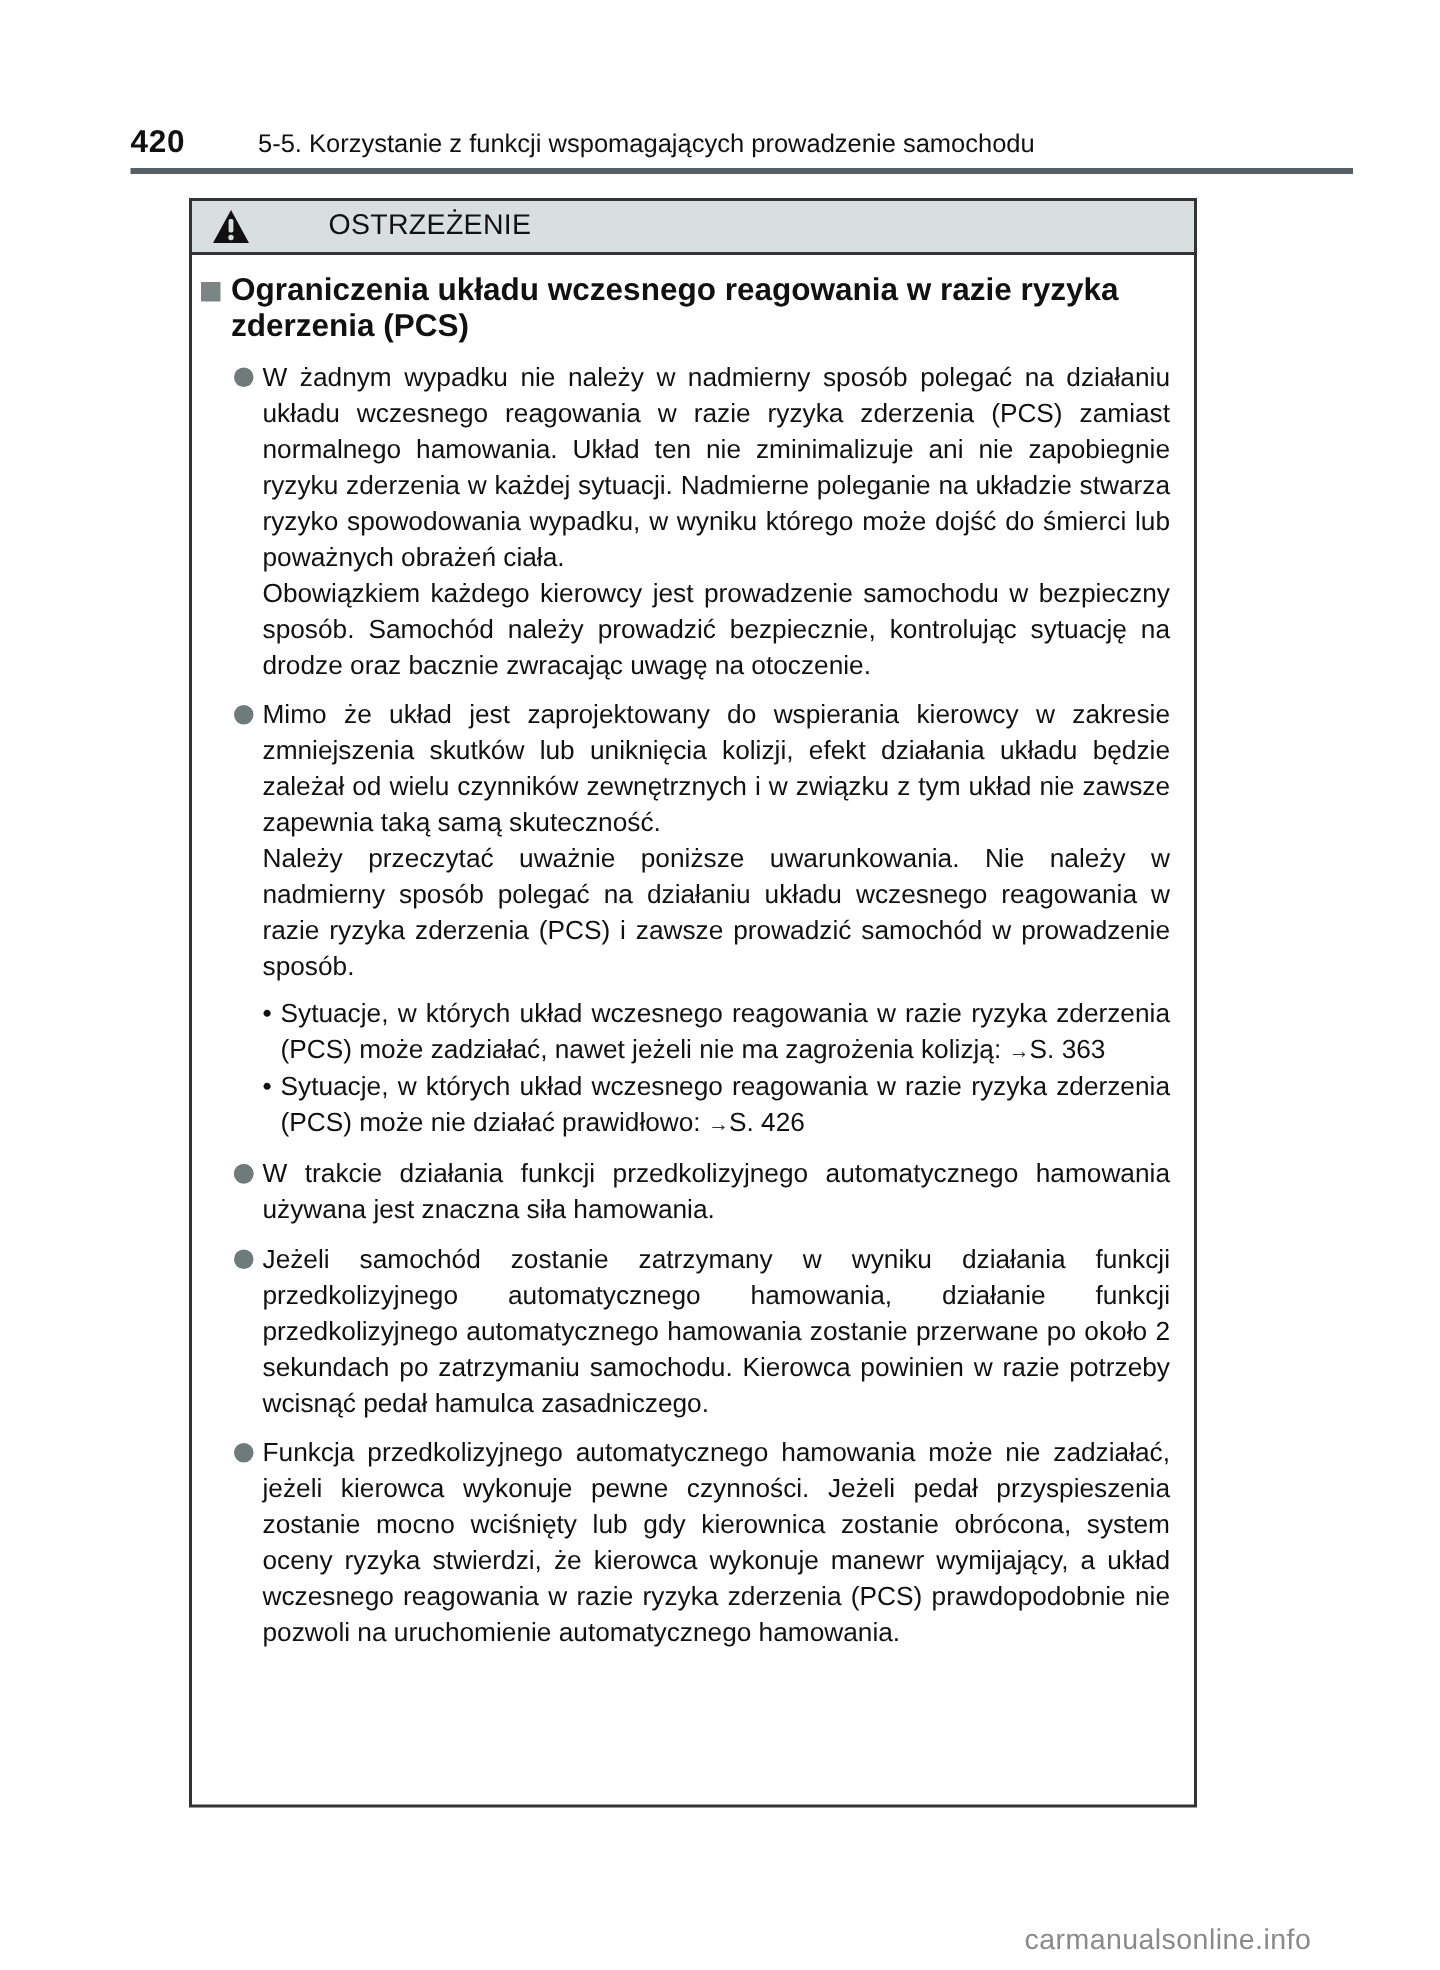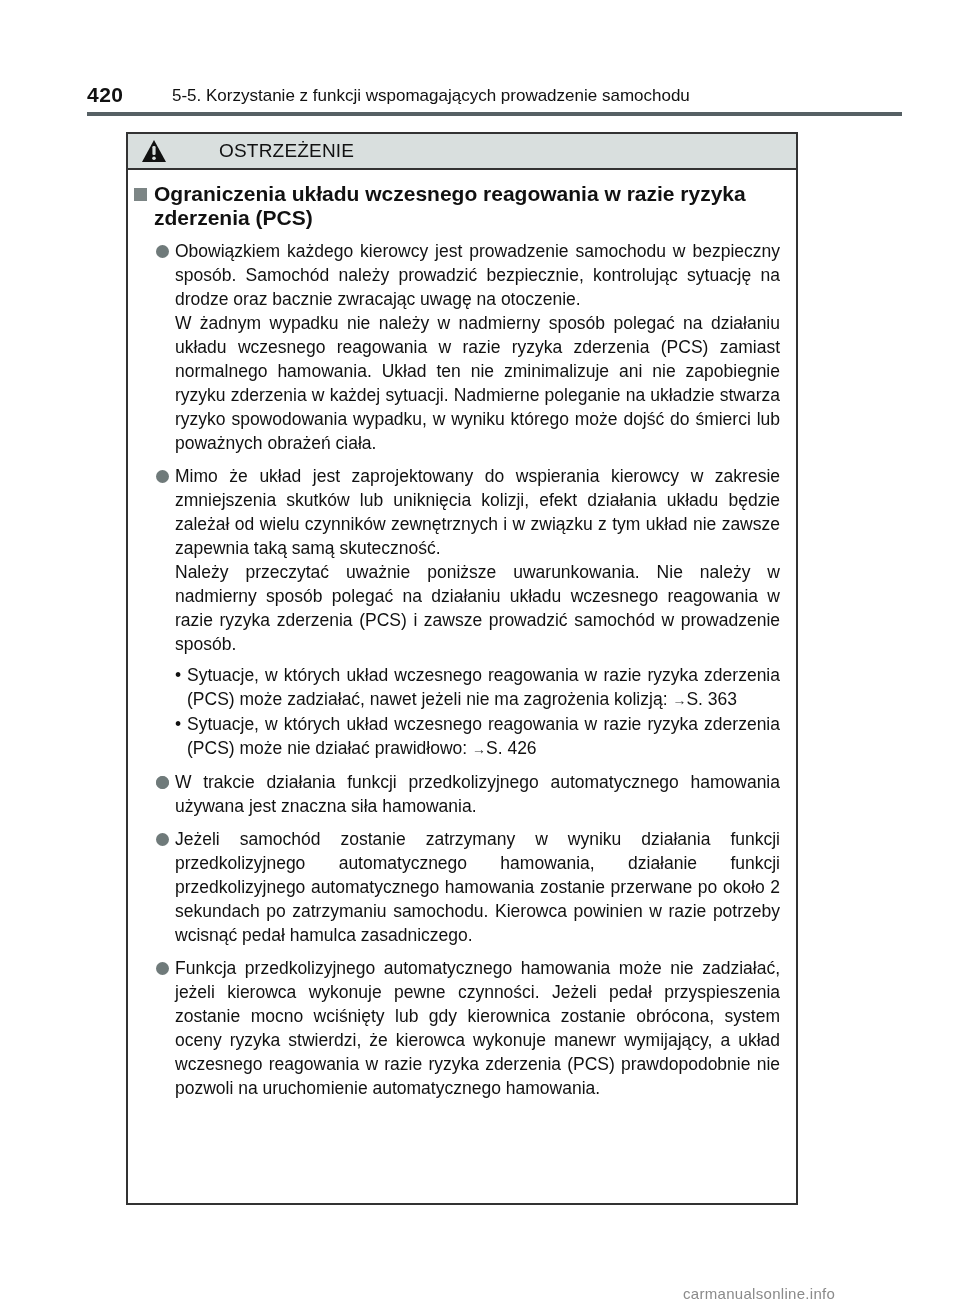"Obowiązkiem każdego kierowcy jest" p { order: before "W żadnym wypadku nie należy" -> after "W żadnym wypadku nie należy" }
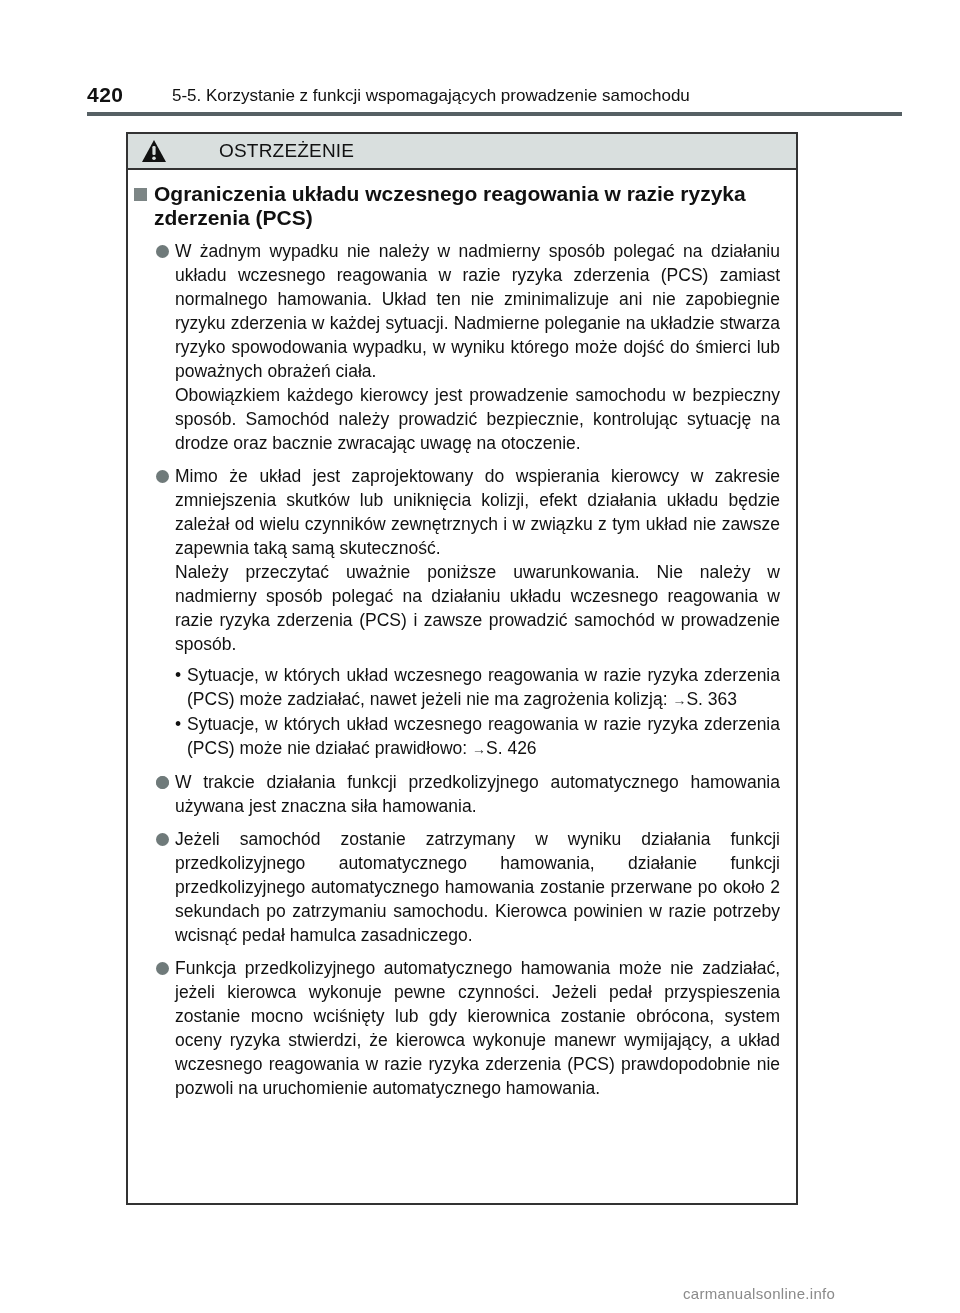"carmanualsonline.info" .watermark { font-size: 15px -> 19px }
